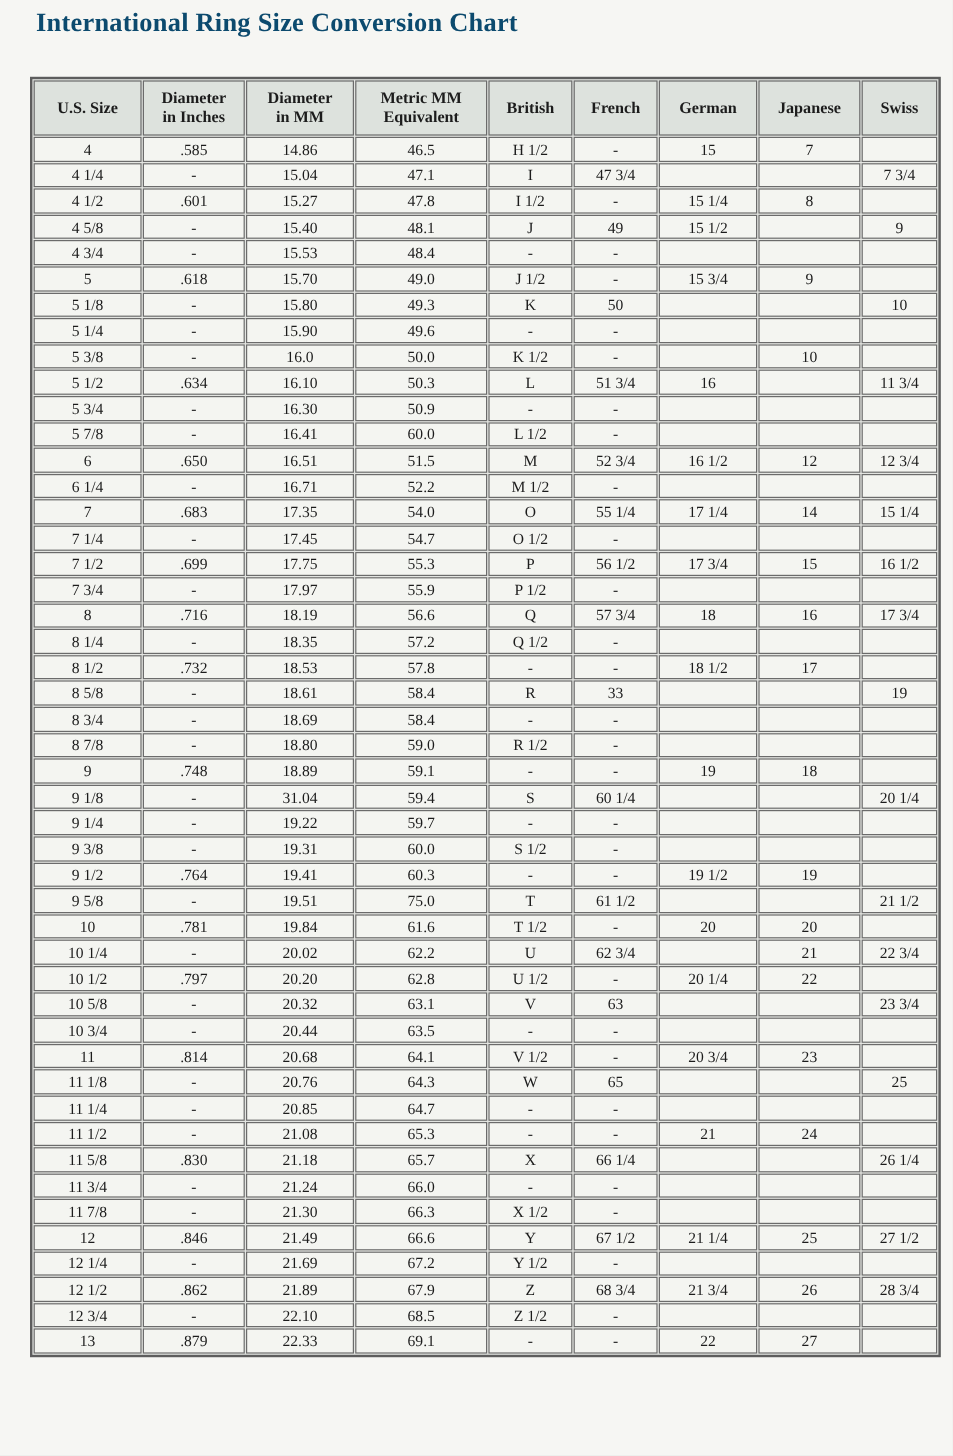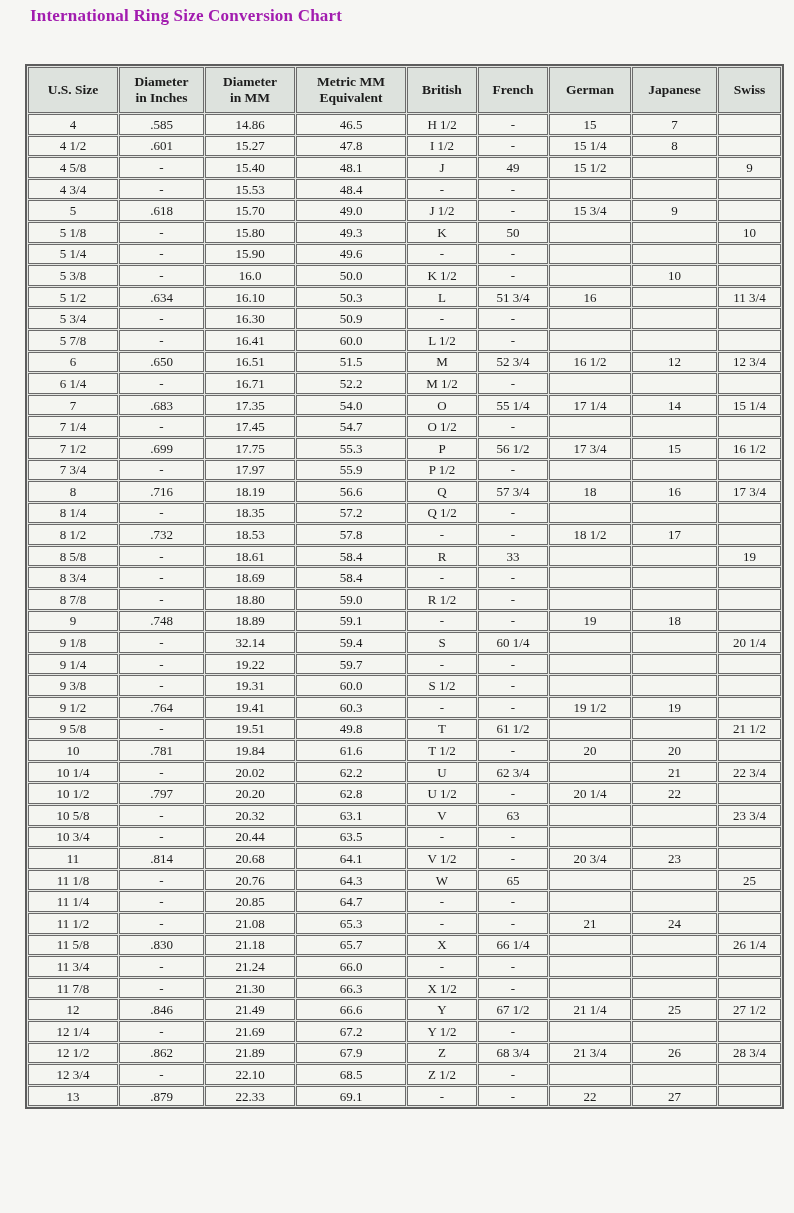"International Ring Size Conversion Chart" .page-title { color: #a21caf -> #0c4a6e; font-size: 17px -> 22px }
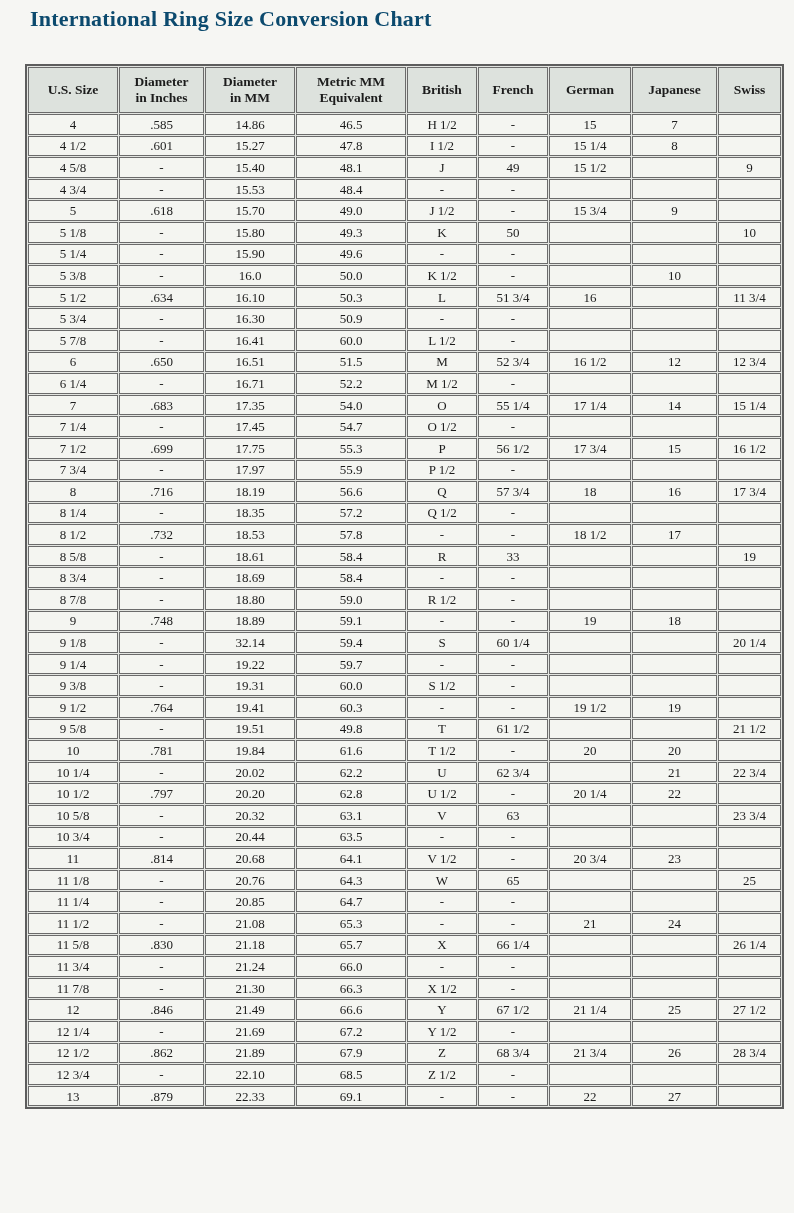"4 1/4" tr { html: none -> <tr> <td>4 1/4</td> <td>-</td> <td>15.04</td> <td>47.1</td> <td>I</td> <td>47 3/4</td> <td></td> <td></td> <td>7 3/4</td> </tr> }
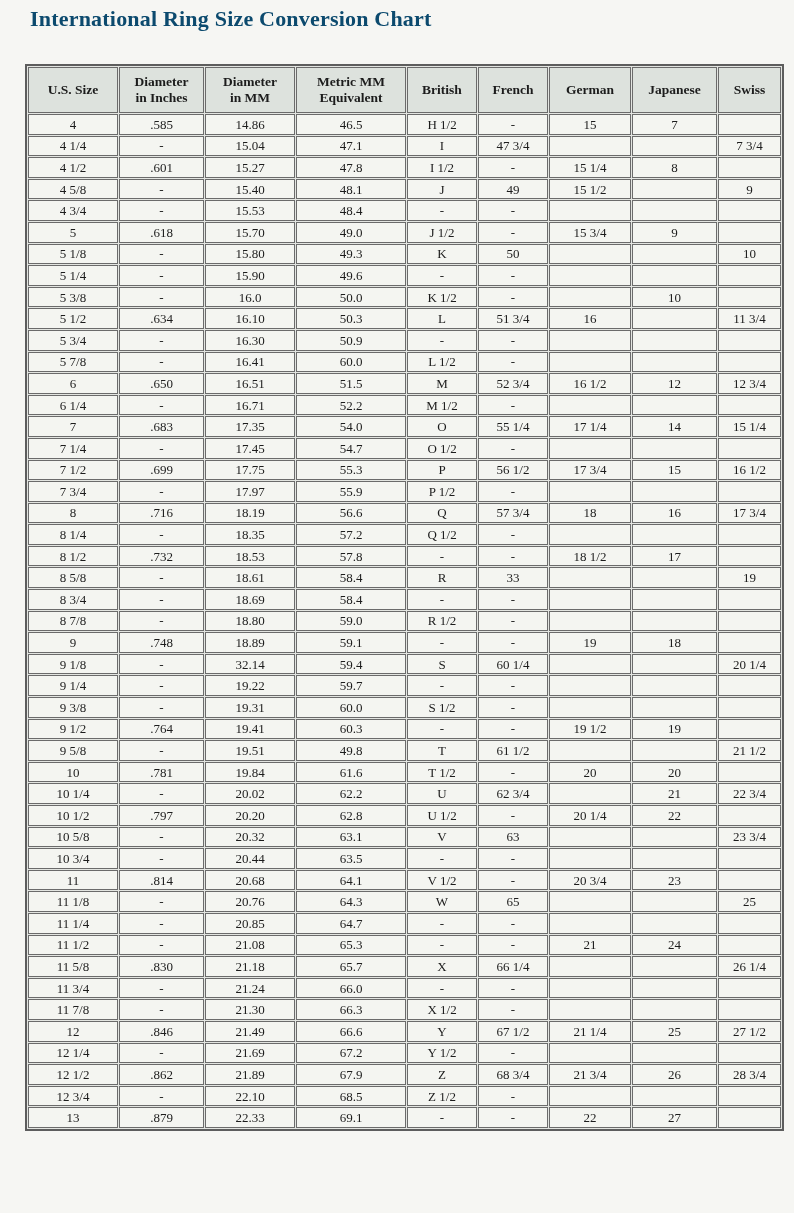"32.14" td { text: 32.14 -> 31.04 }
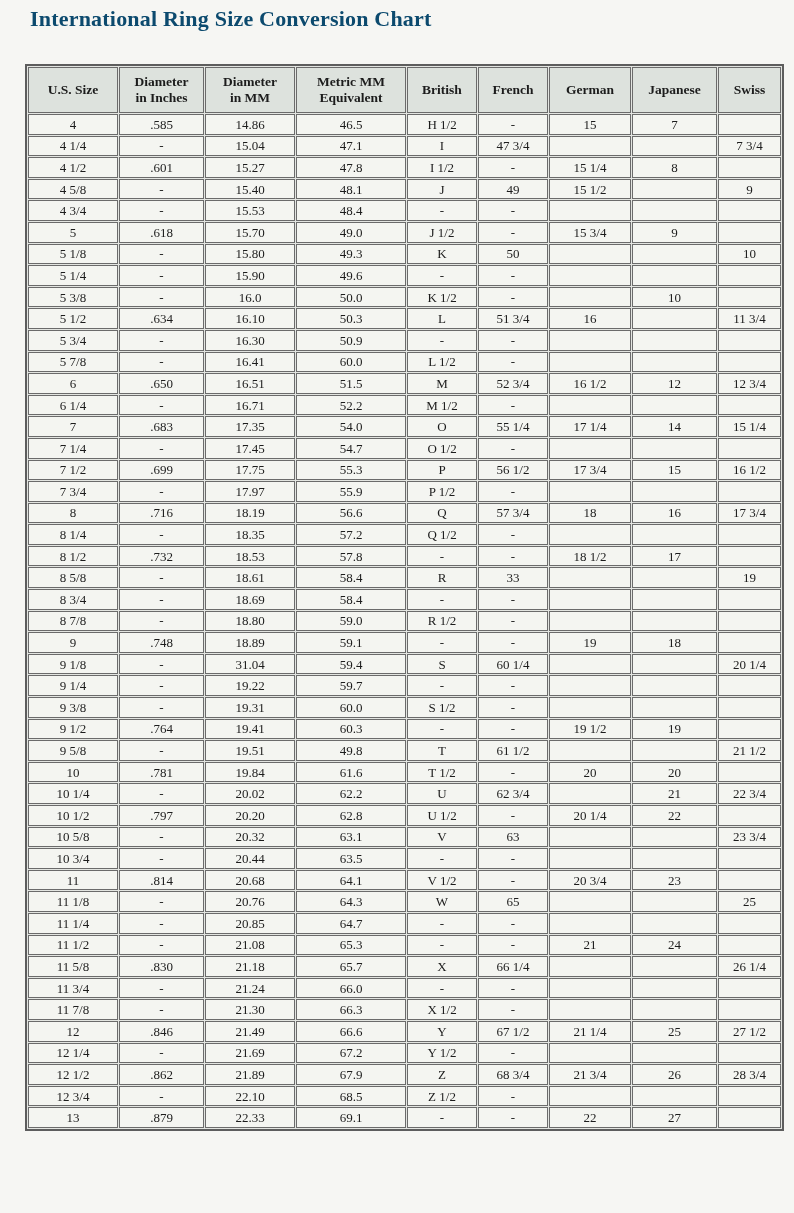"49.8" td { text: 49.8 -> 75.0 }
